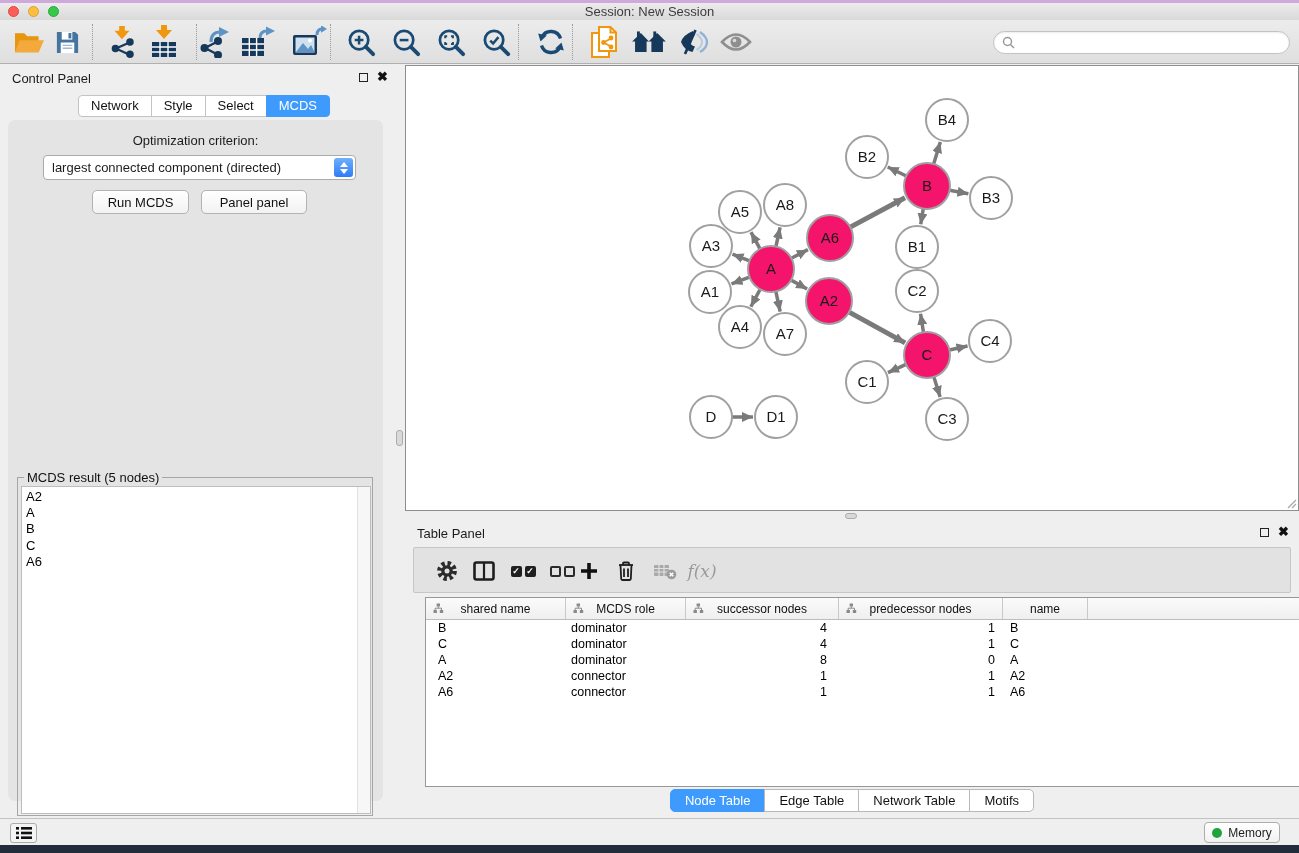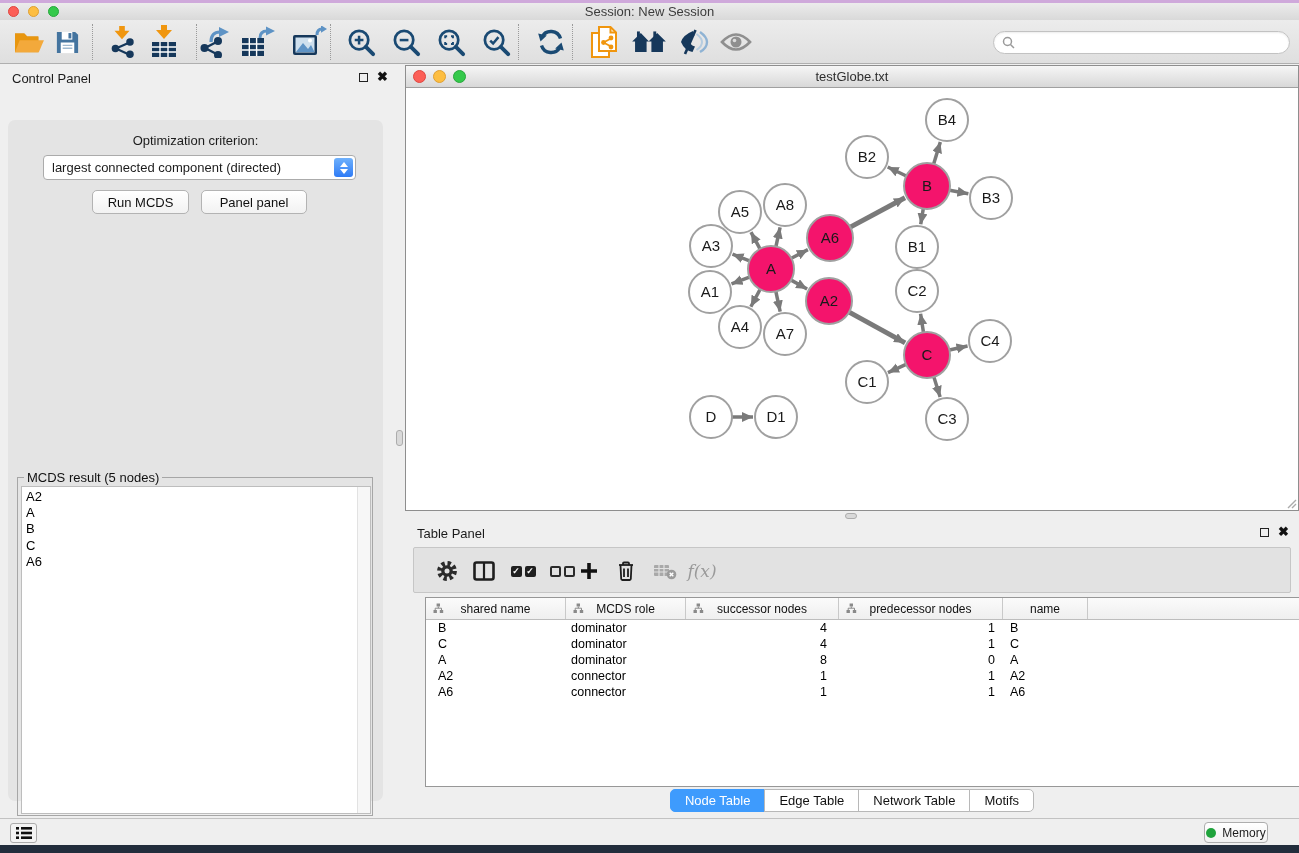"testGlobe.txt" div.nt-bar { html: <div> <span></span> <span></span> <span></span> <div>testGlobe.txt</div> </div> -> none }
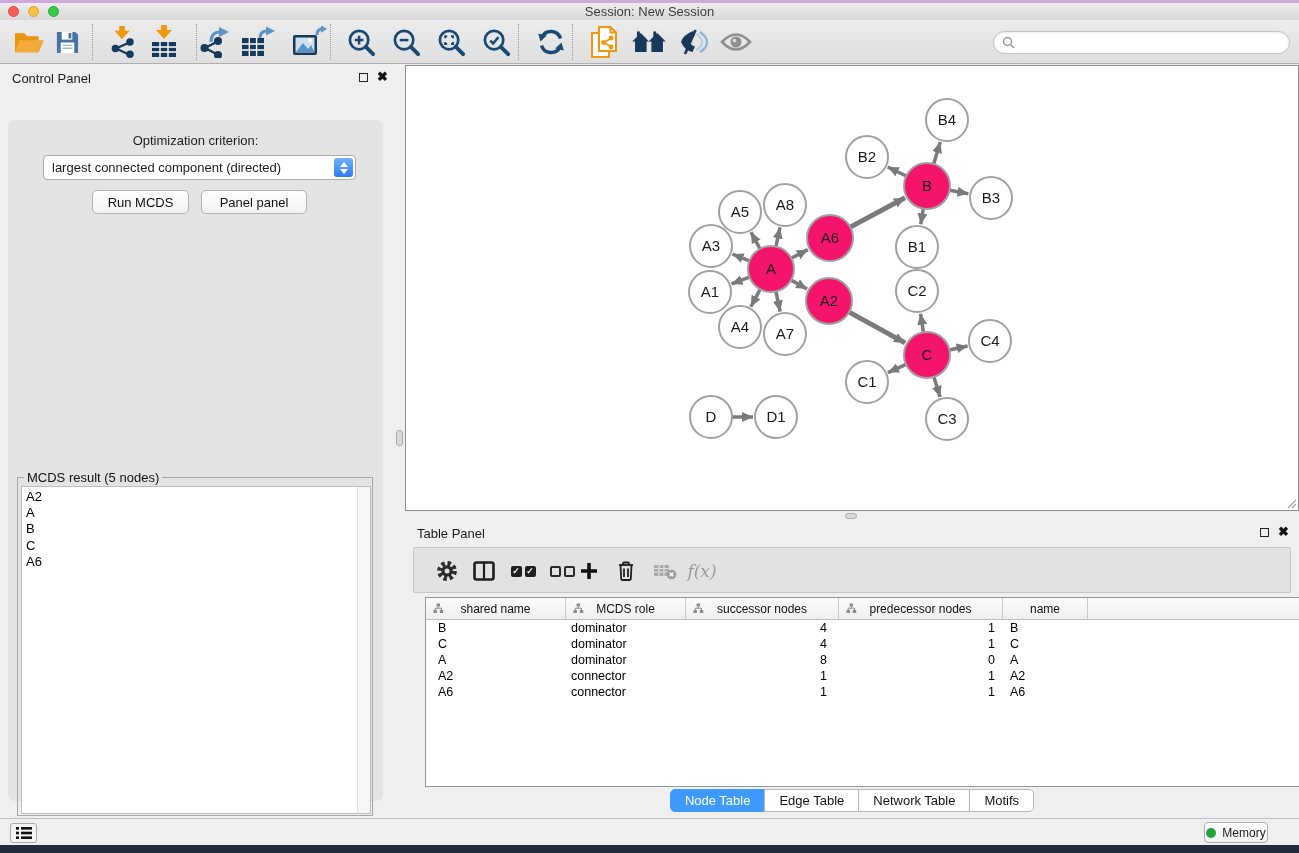"Network" div.abs { html: none -> <div> <div>Network</div> <div>Style</div> <div>Select</div> <div>MCDS</div> </div> }
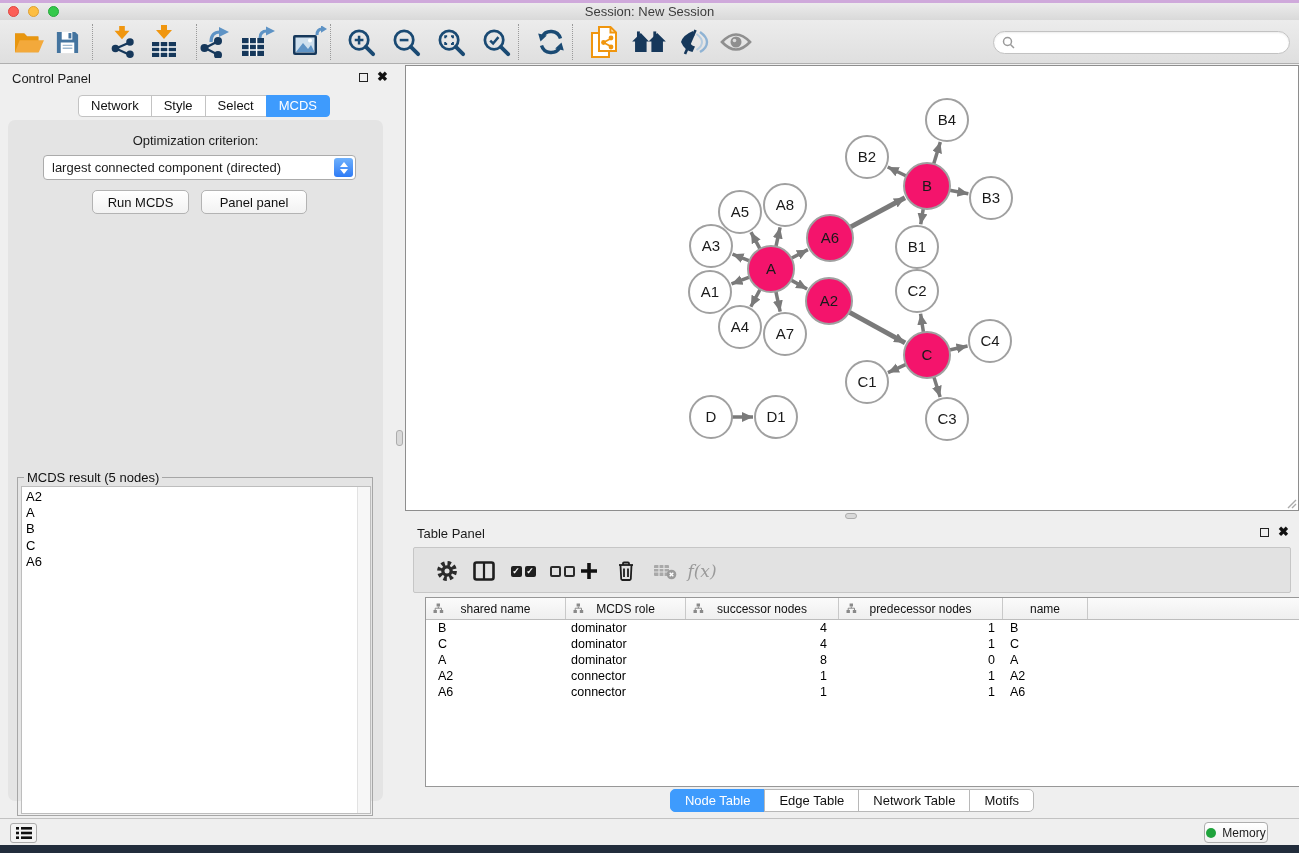"Memory" .membtn { width: 64px -> 76px }
